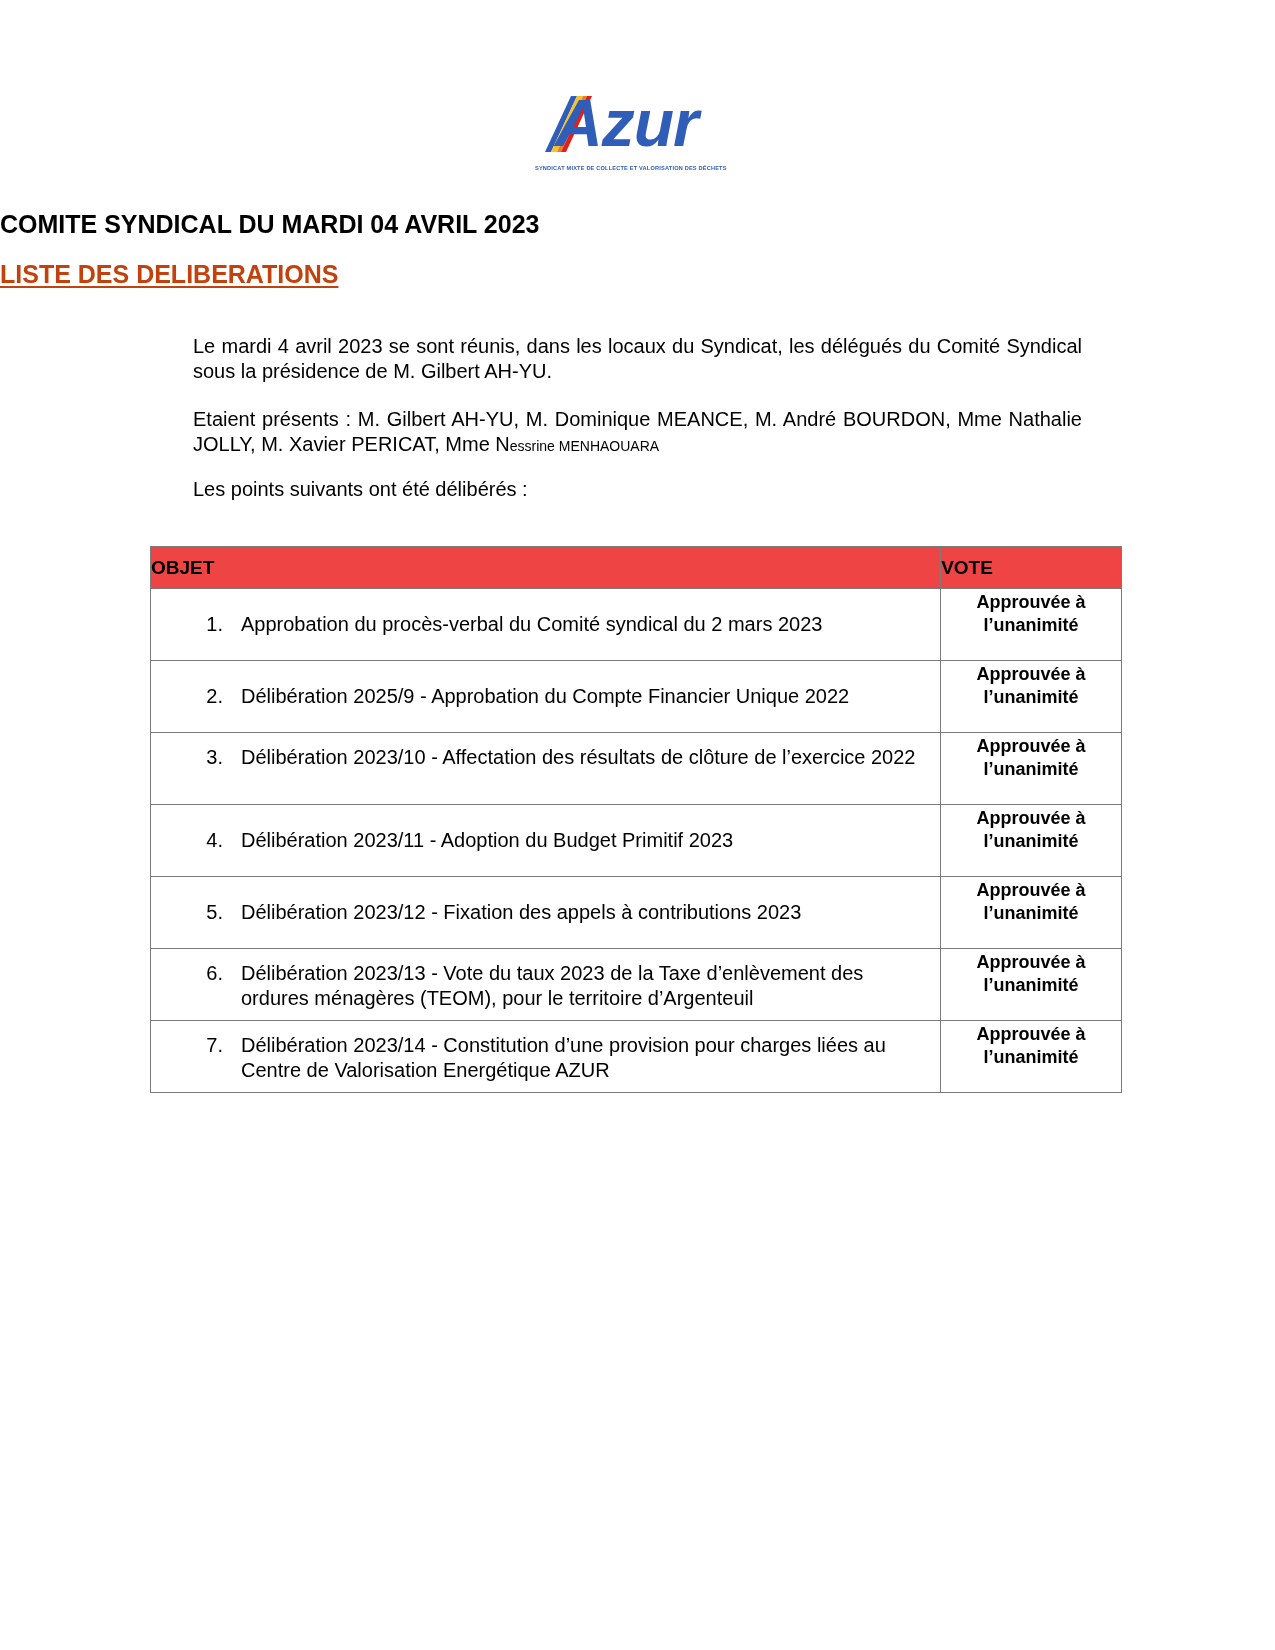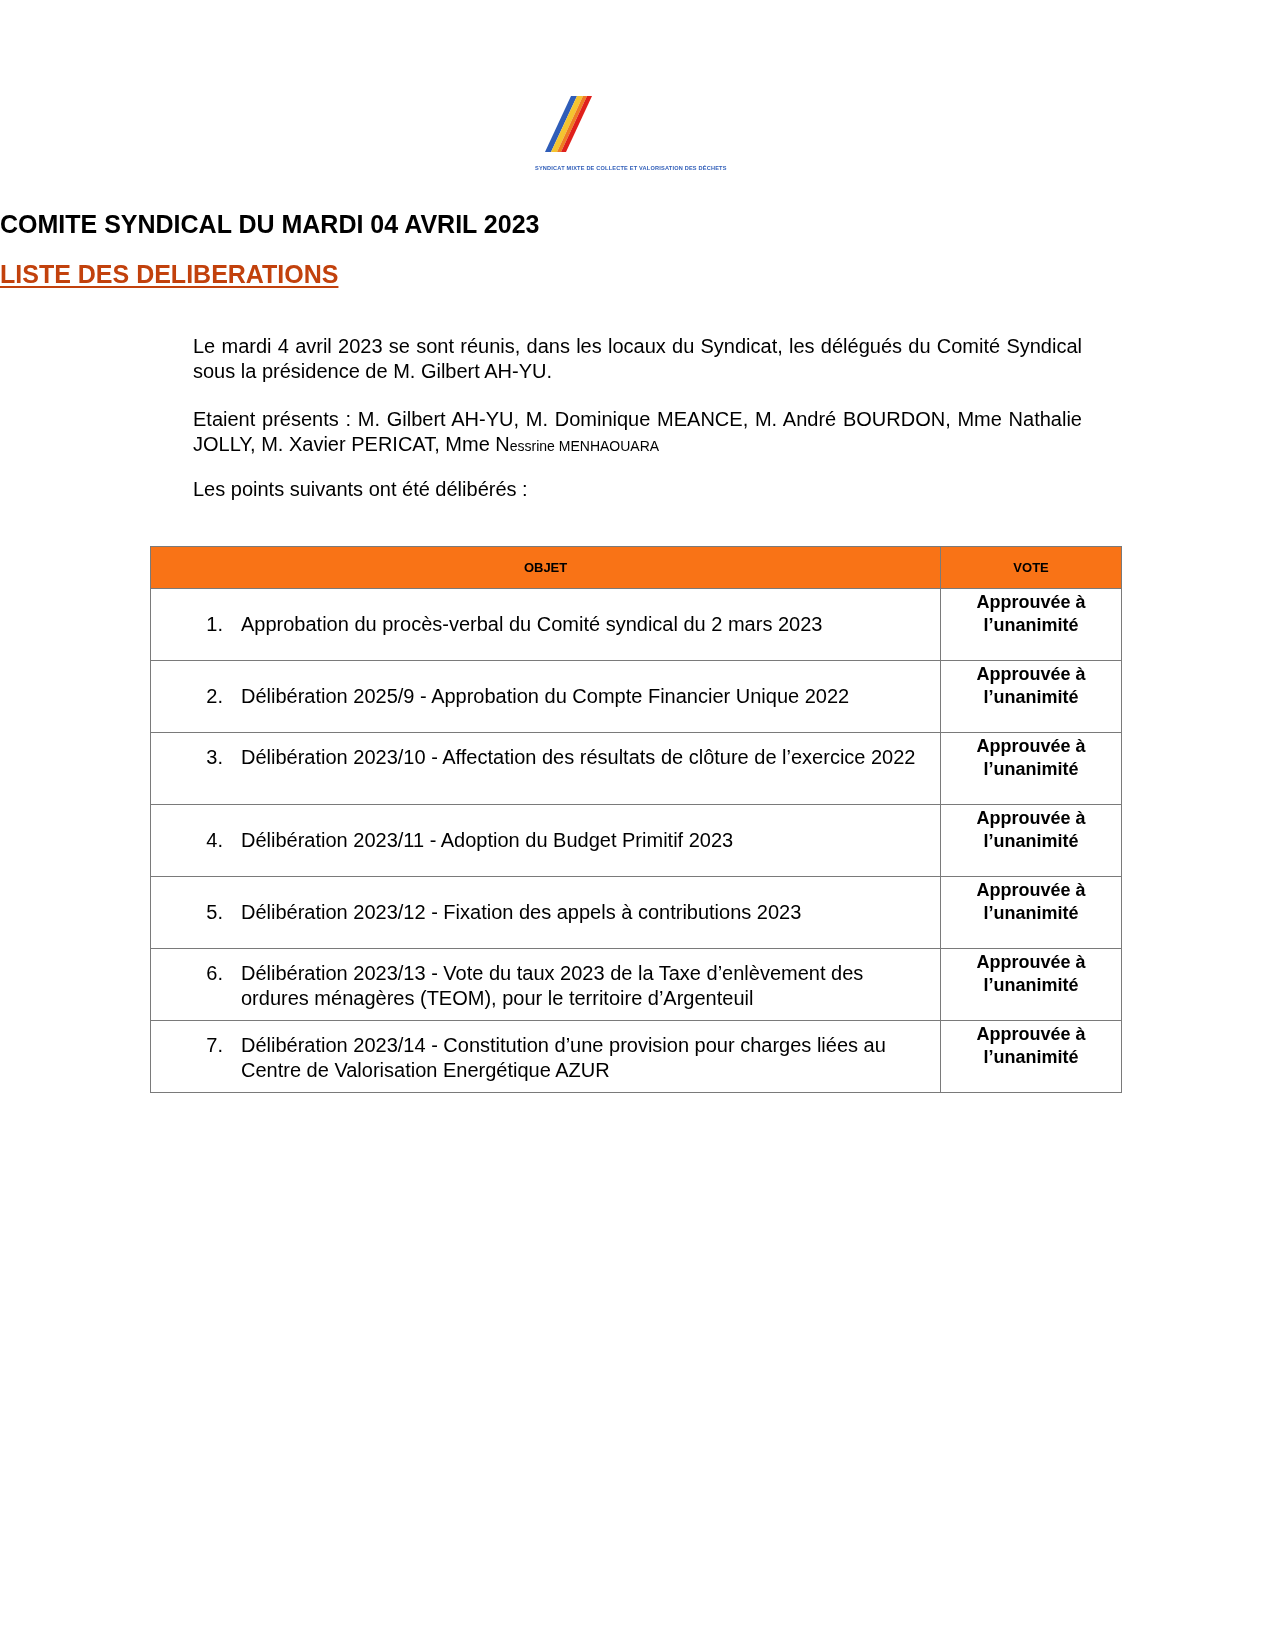"Azur" div.logo-word { html: none -> <div>Azur</div> }
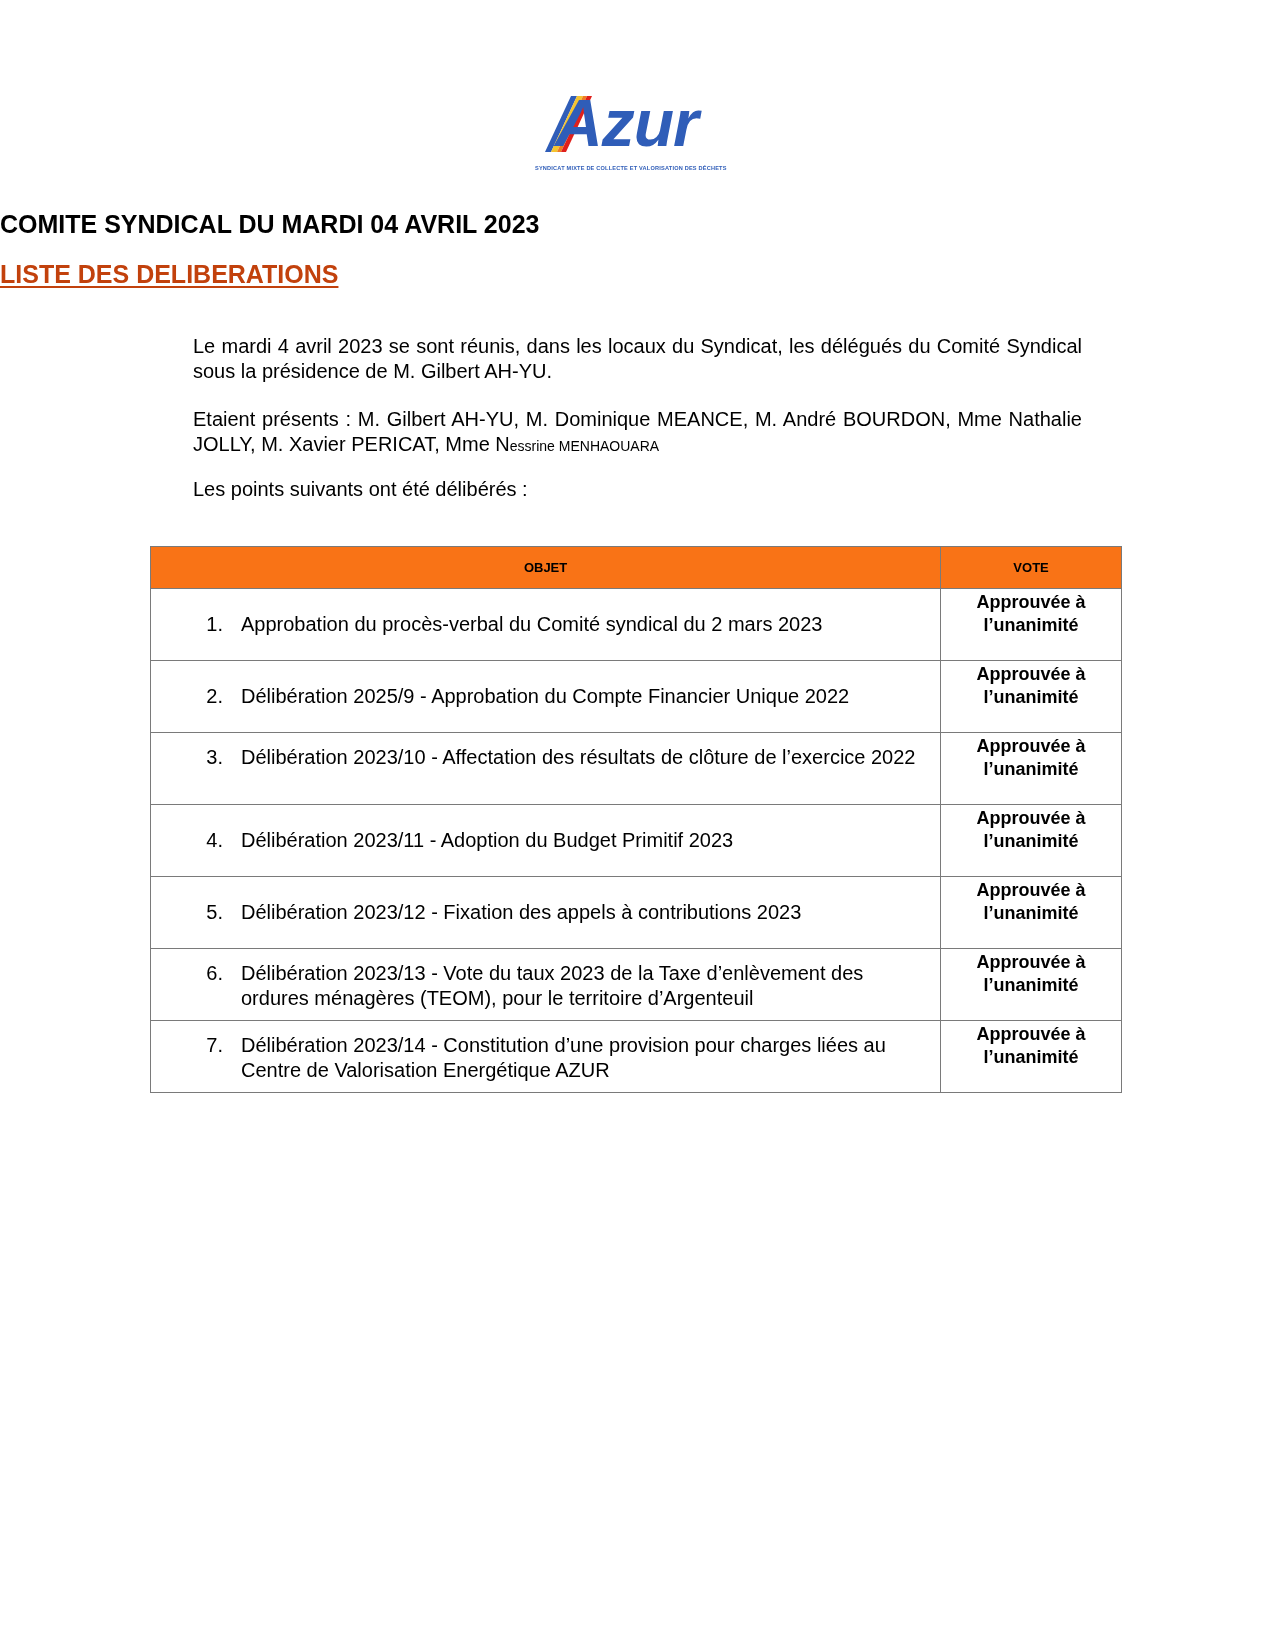"OBJET" table.delib th { background: #f97316 -> #ef4444; font-size: 13px -> 19px; text-align: center -> left }
